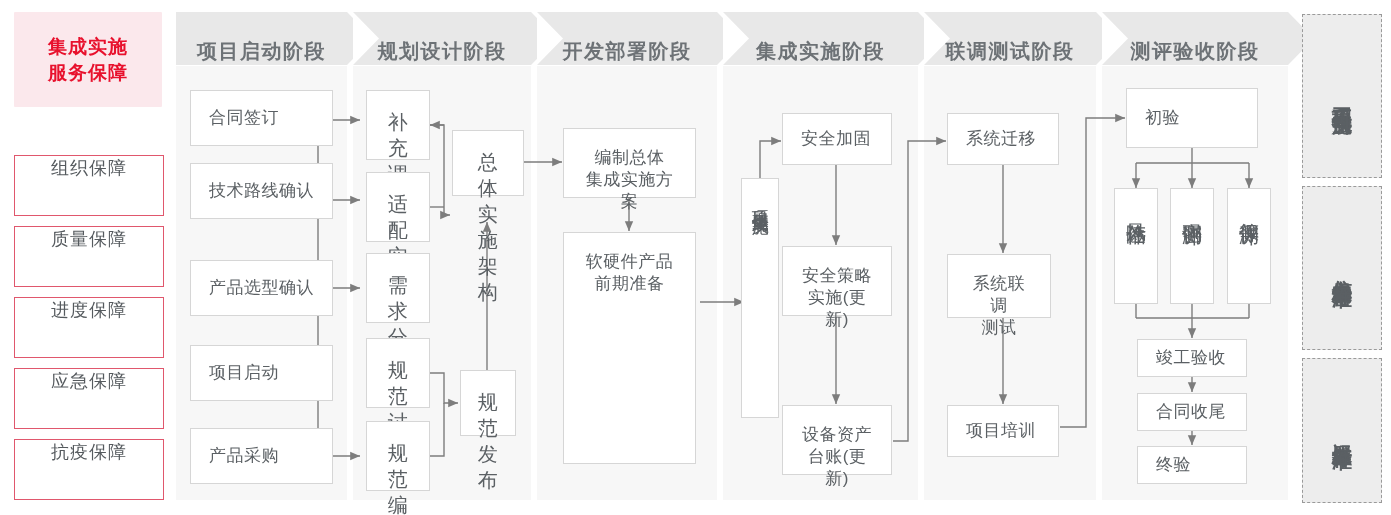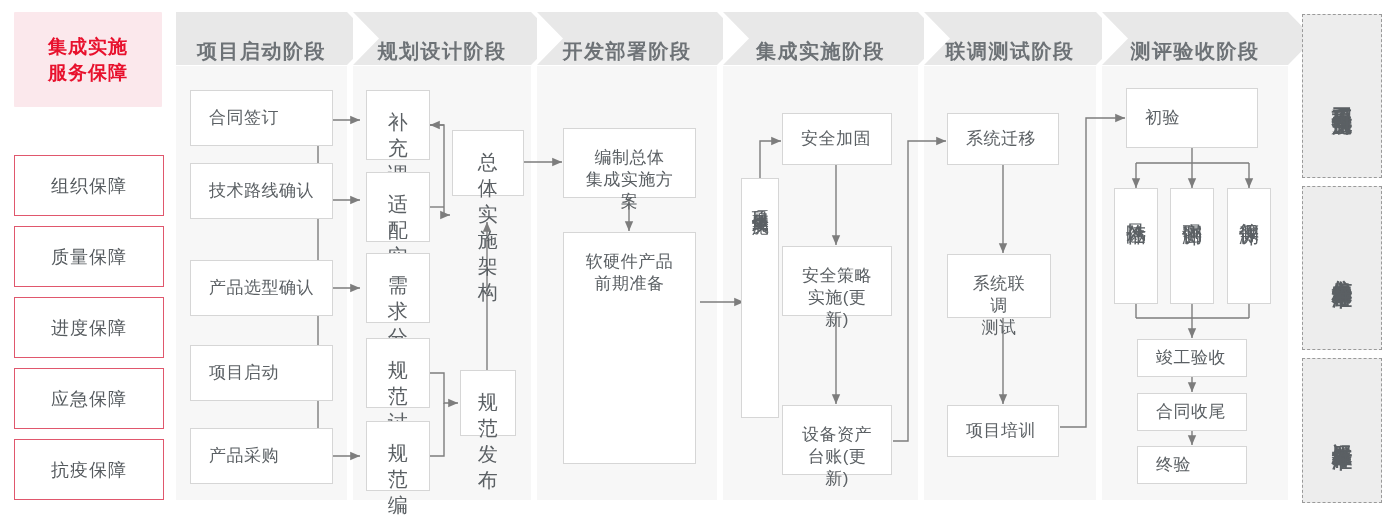"组织保障" .sb-item { align-items: center -> none }
